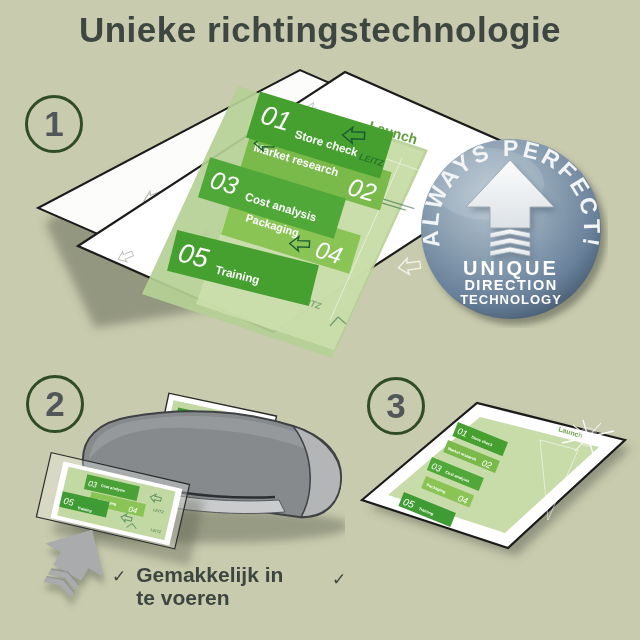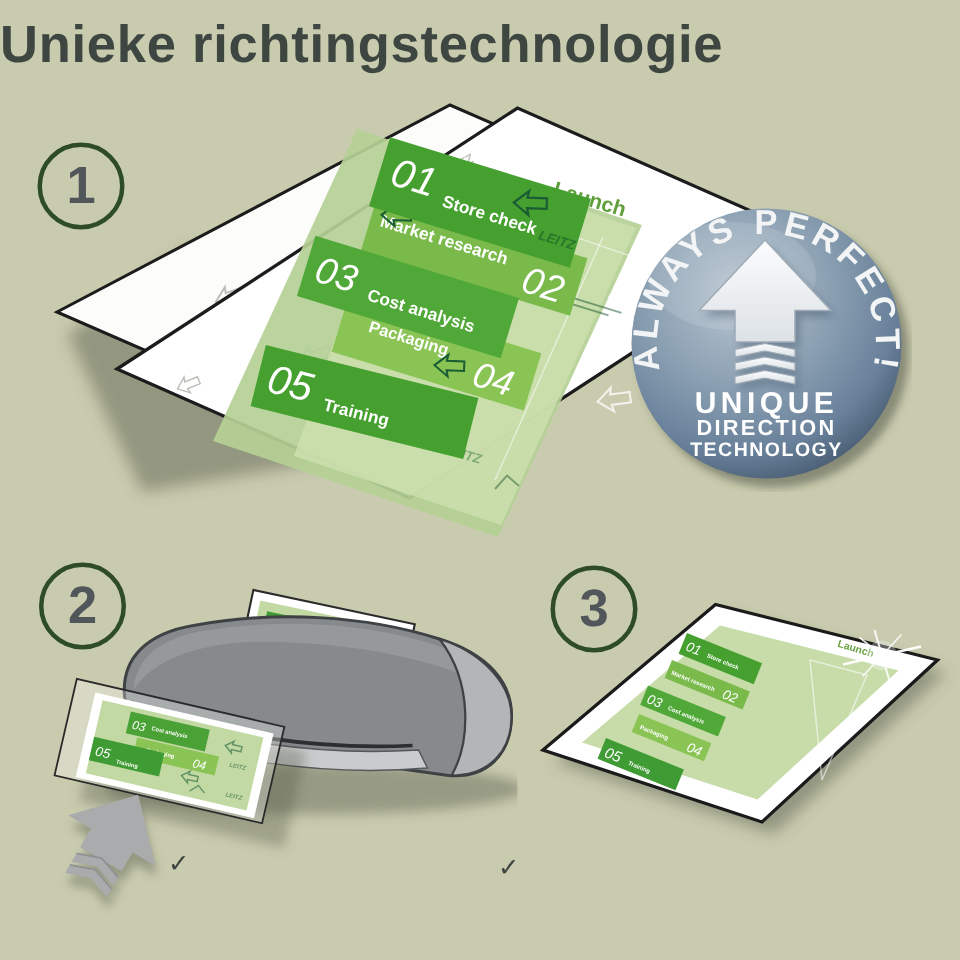"Unieke richtingstechnologie" .title { text-align: left -> center }
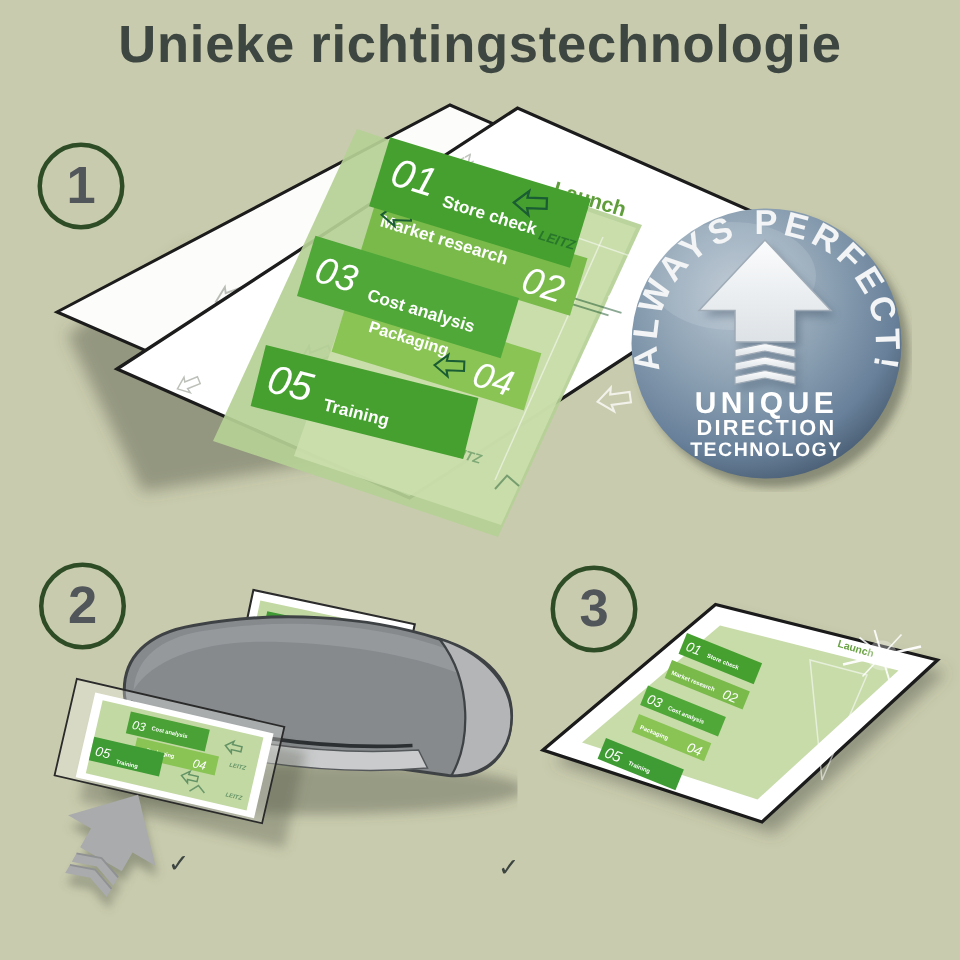"Gemakkelijk in" span { html: none -> <span>Gemakkelijk in</span> }
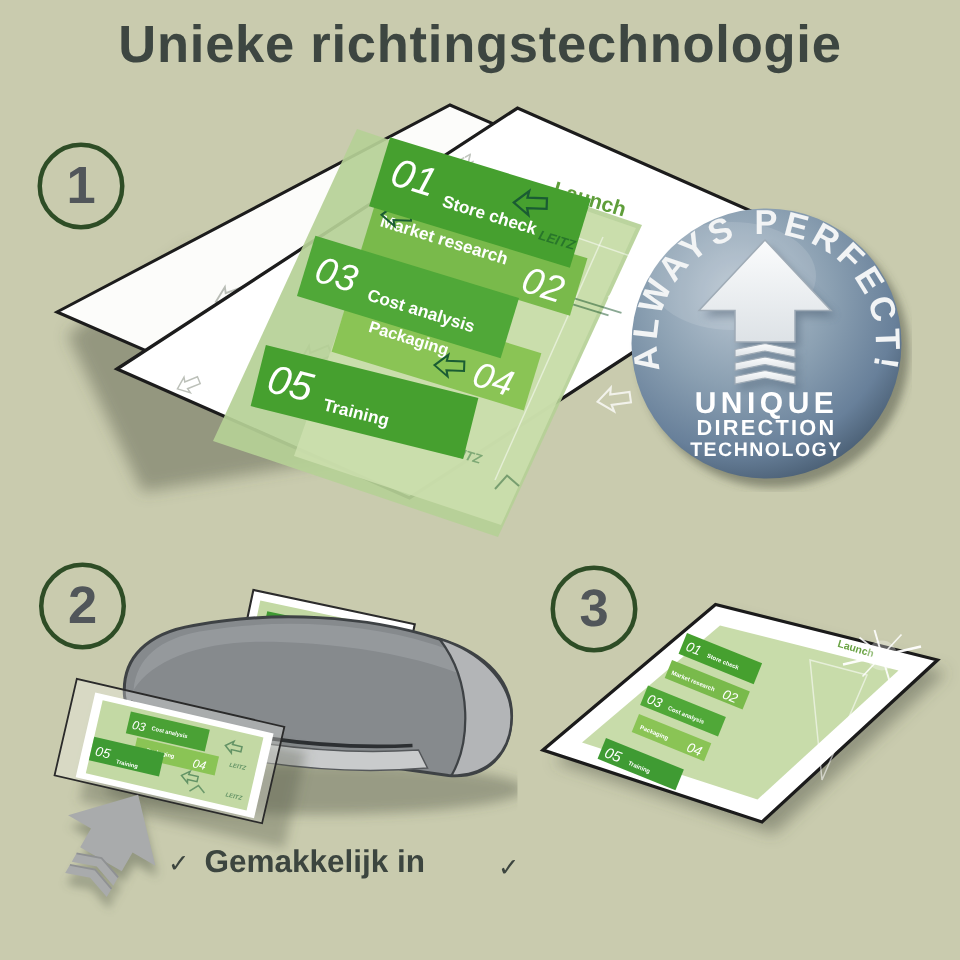"te voeren" span { html: none -> <span>te voeren</span> }
